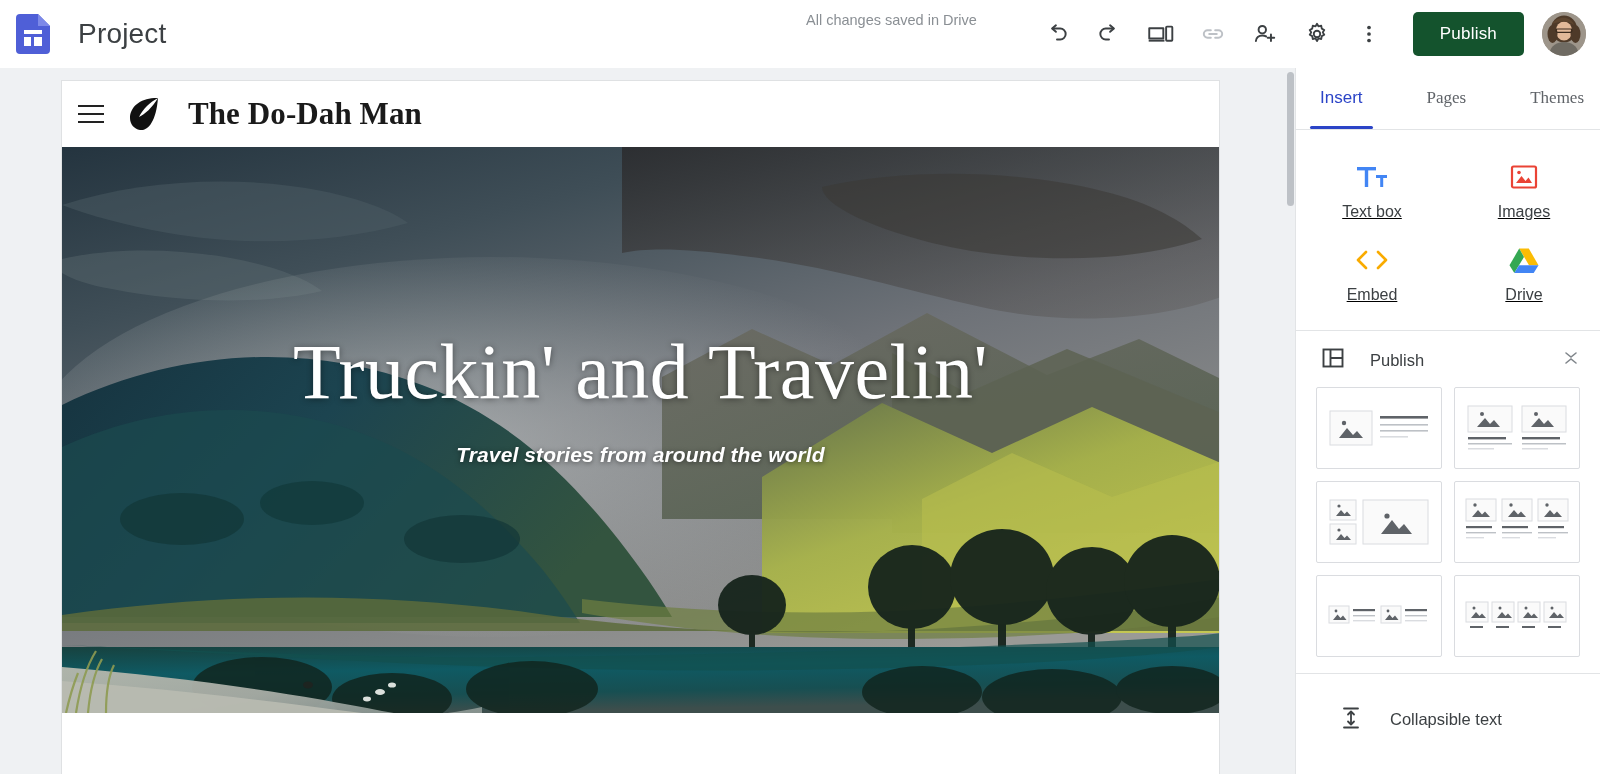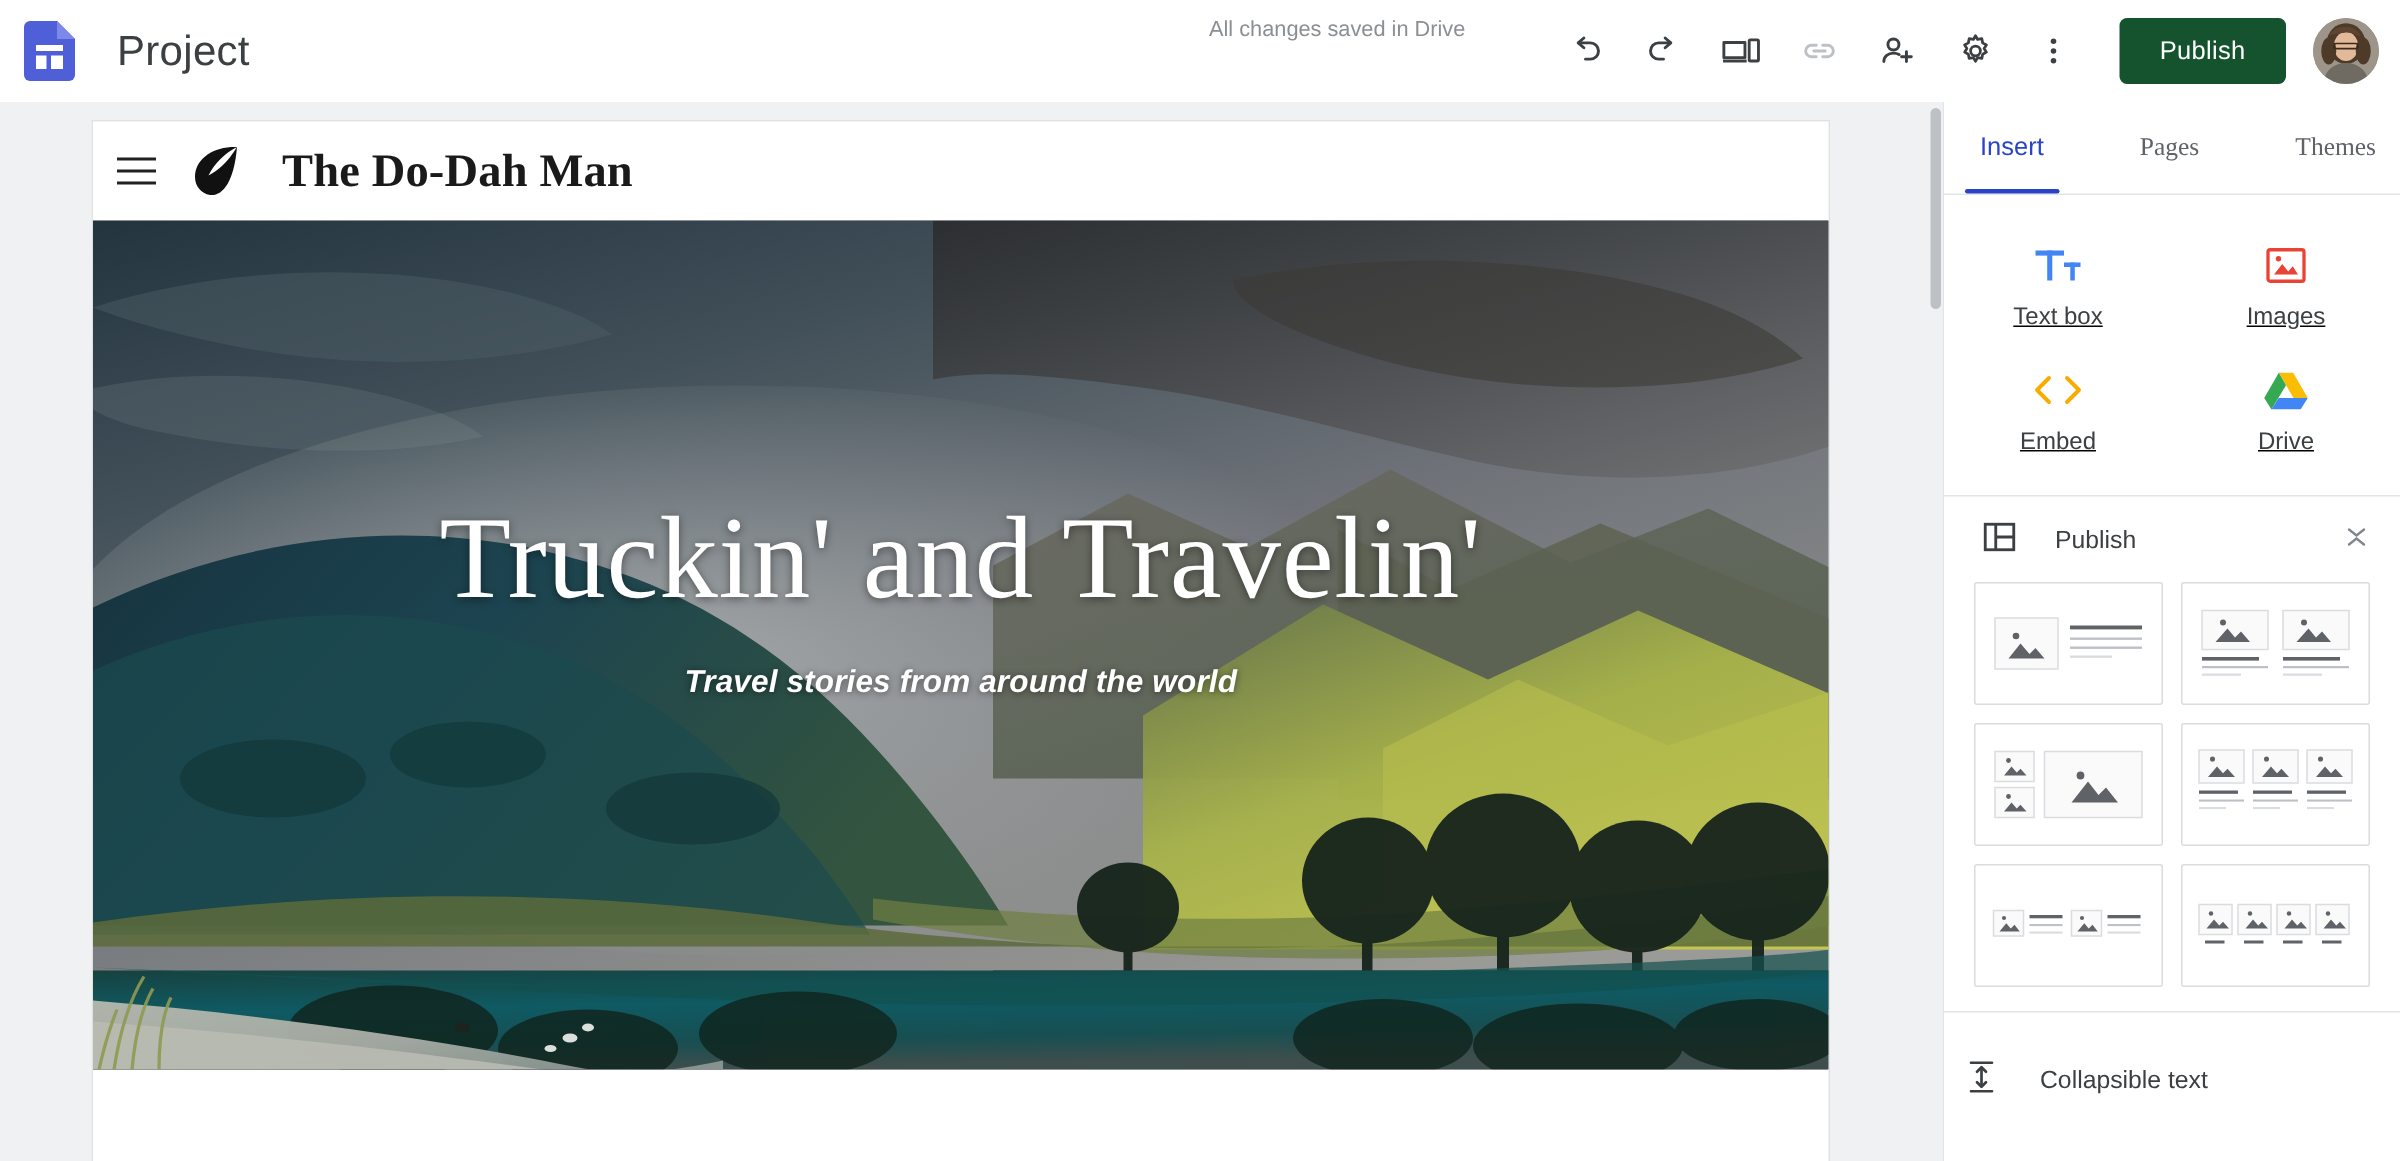"Collapsible text" .collapsible-row { padding: 20px 0 0 14px -> 20px 0 0 44px }
